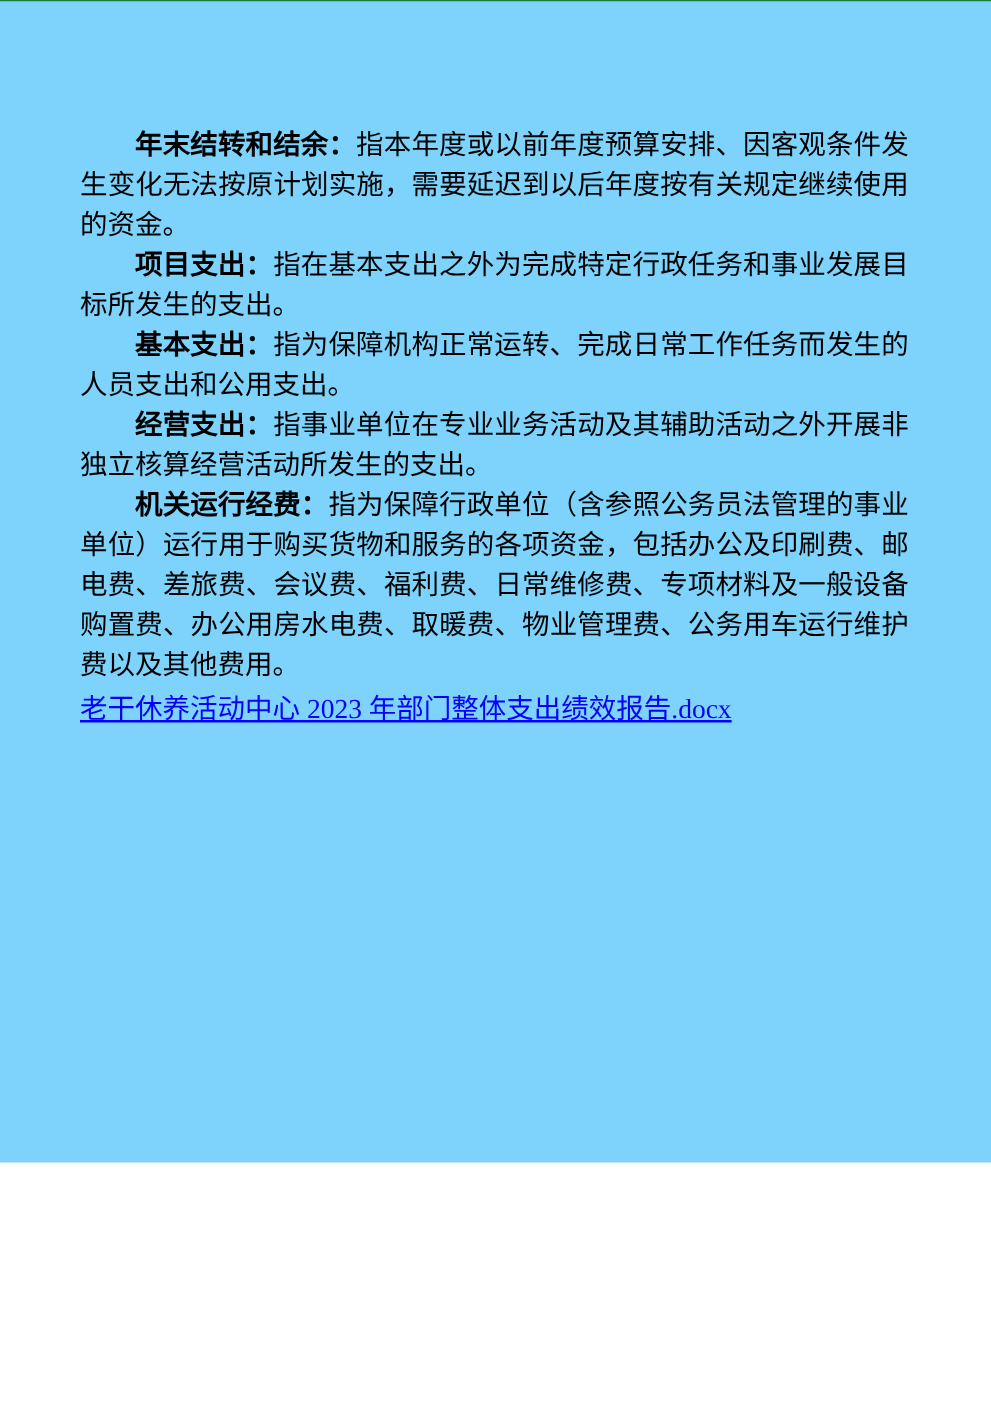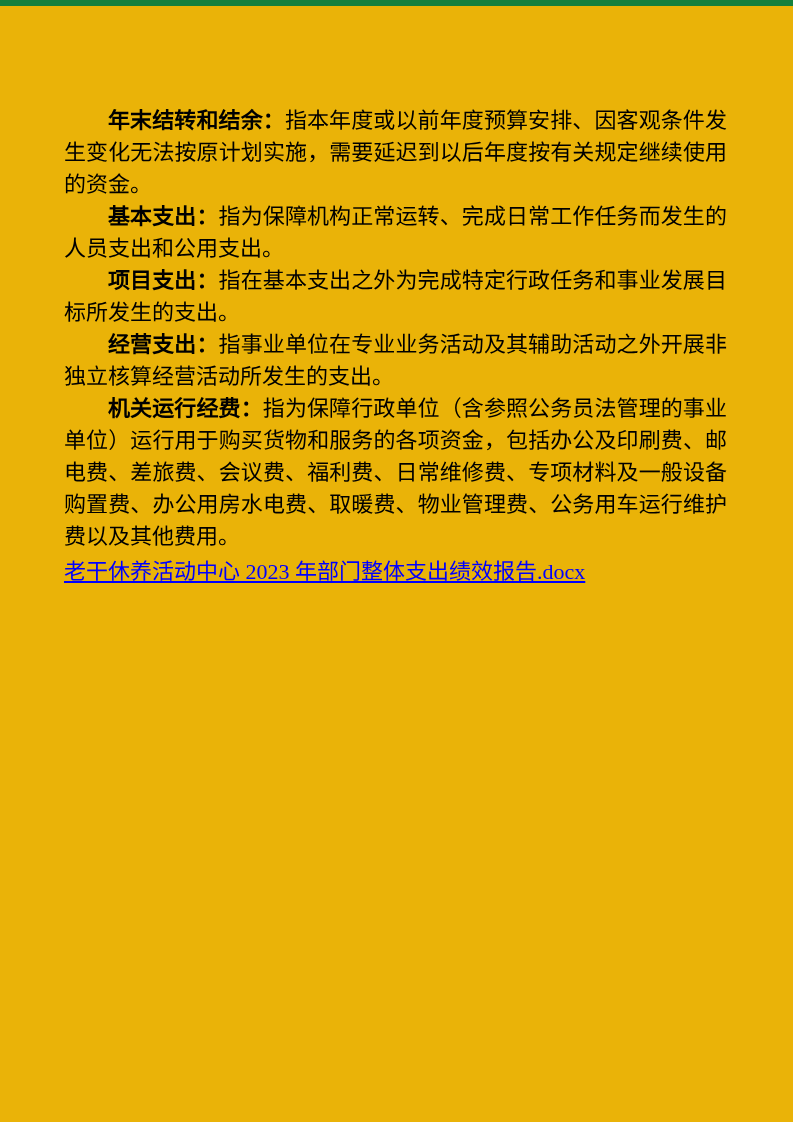"年末结转和结余：指本年度或以前年度预算安排、因客观条件发生变化无法按原计划实施，" .page { background: #eab308 -> #7dd3fc; border-top: 6px solid #15803d -> 1px solid #15803d; height: 1122px -> 930px }
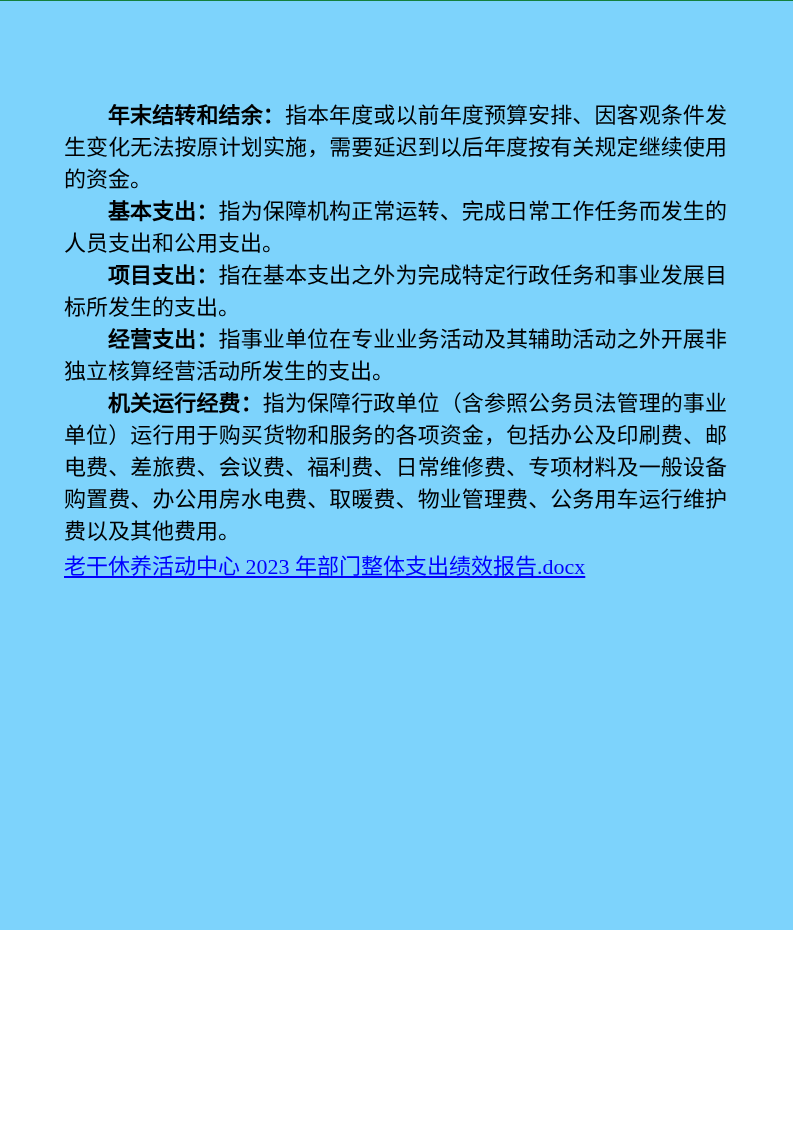"基本支出：指为保障机构正常运转、完成日常工作任务而发生的人员支出和公用支出。" p.para { order: before "项目支出：指在基本支出之外为完成特定行政任务和事业发展目标所发生的支出。" -> after "项目支出：指在基本支出之外为完成特定行政任务和事业发展目标所发生的支出。" }
